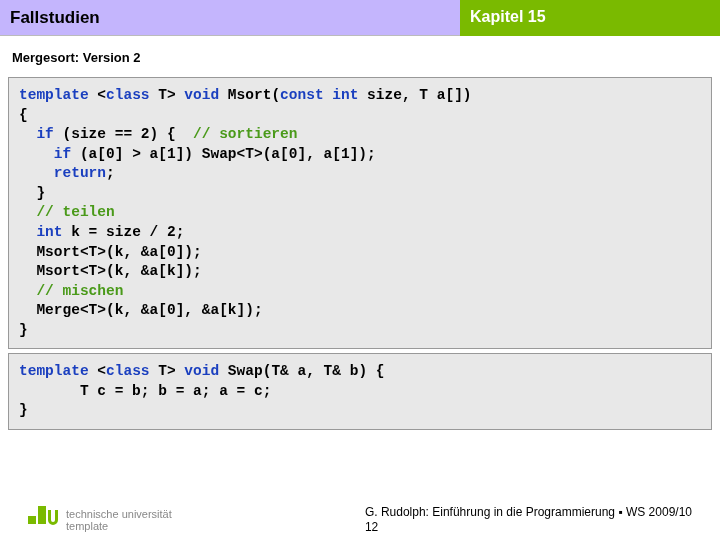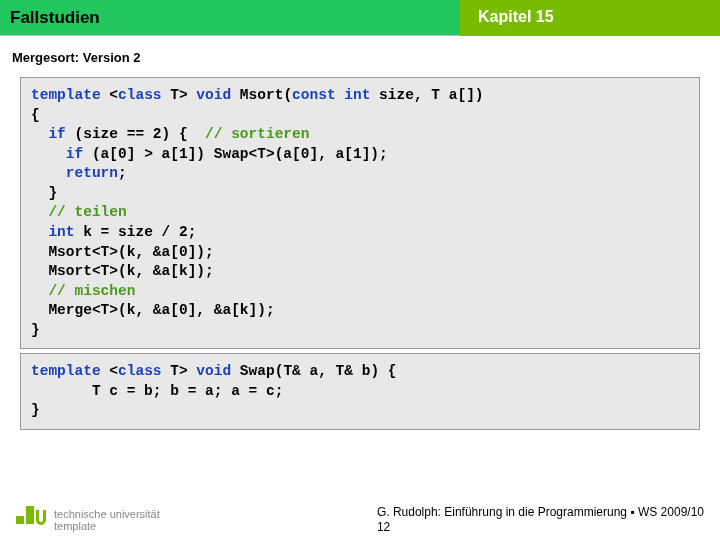"Fallstudien" .header-left { background: #22c55e -> #c4b5fd }
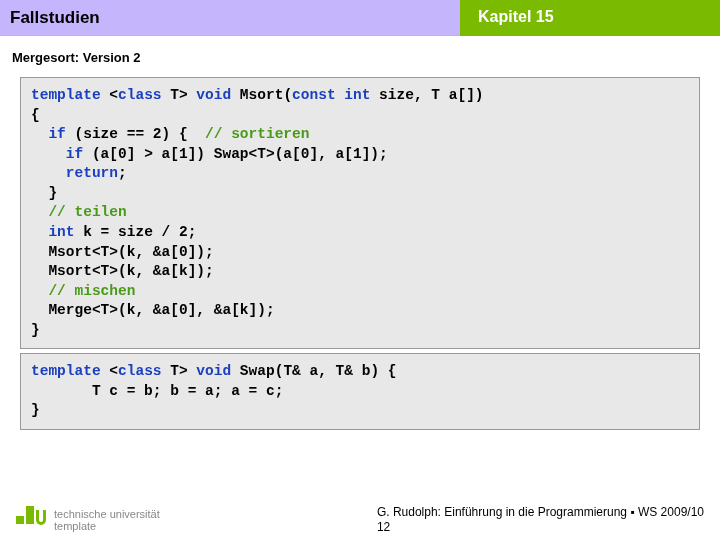"Kapitel 15" .header-right { padding: 8px 18px -> 8px 10px }
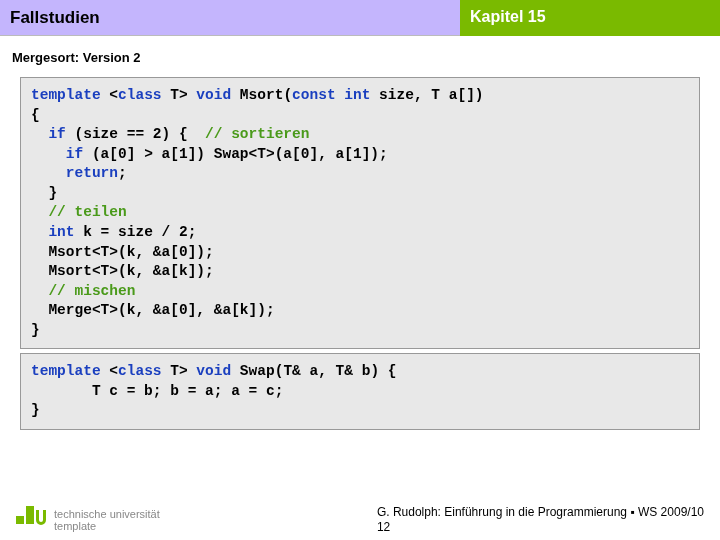"template <class T> void Msort(const" .code-box { margin: 4px 20px -> 4px 8px }
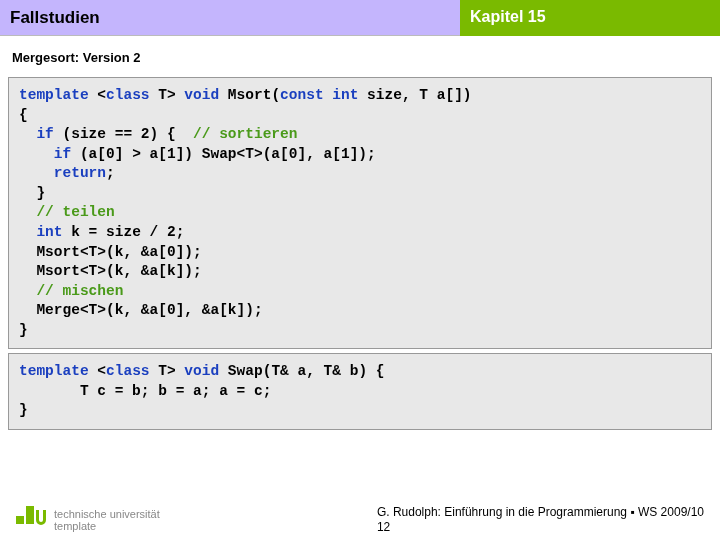"technische universität" .footer { padding: 8px 16px 6px -> 8px 28px 6px }
